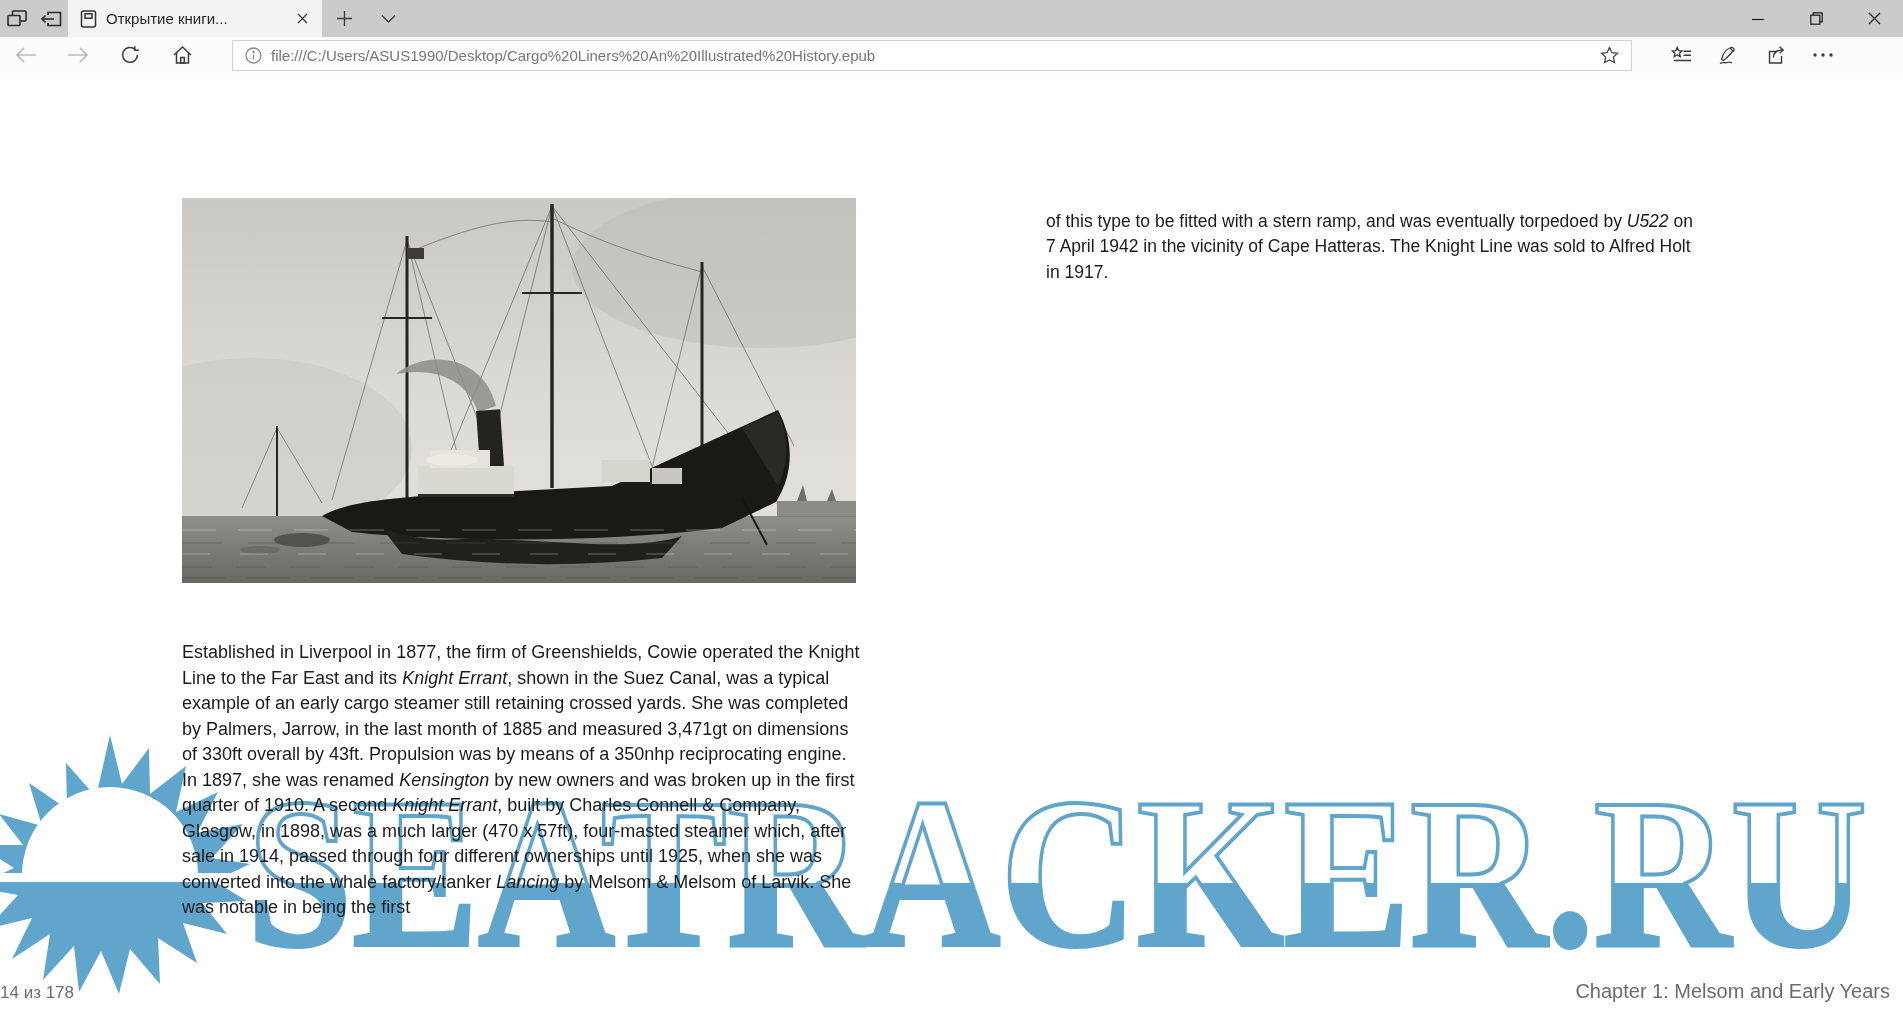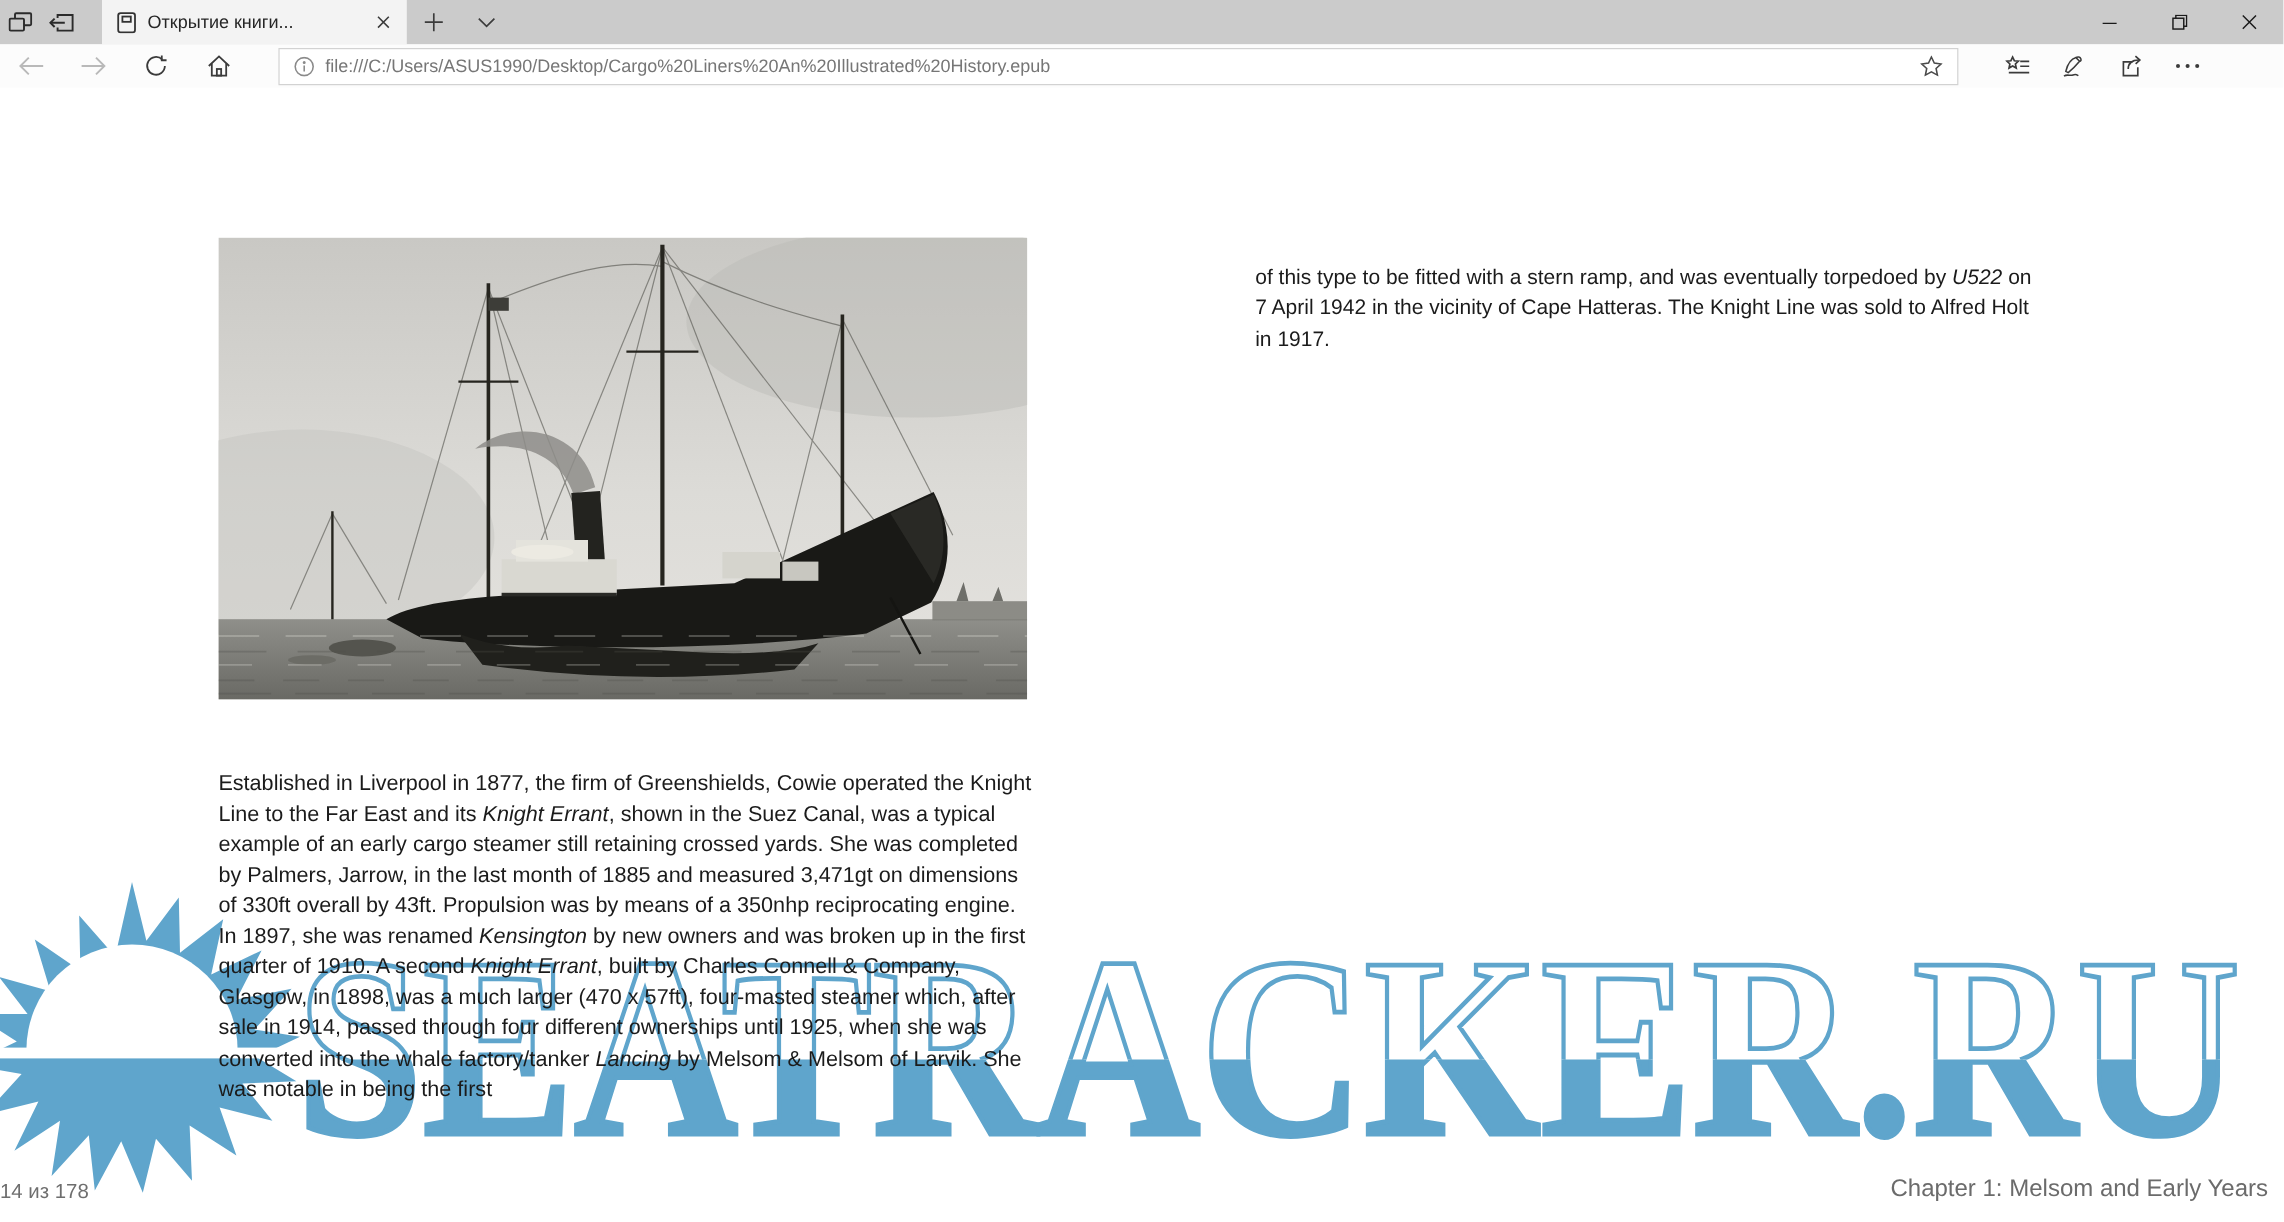"Открытие книги..." .tab { margin-left: 17px -> none }
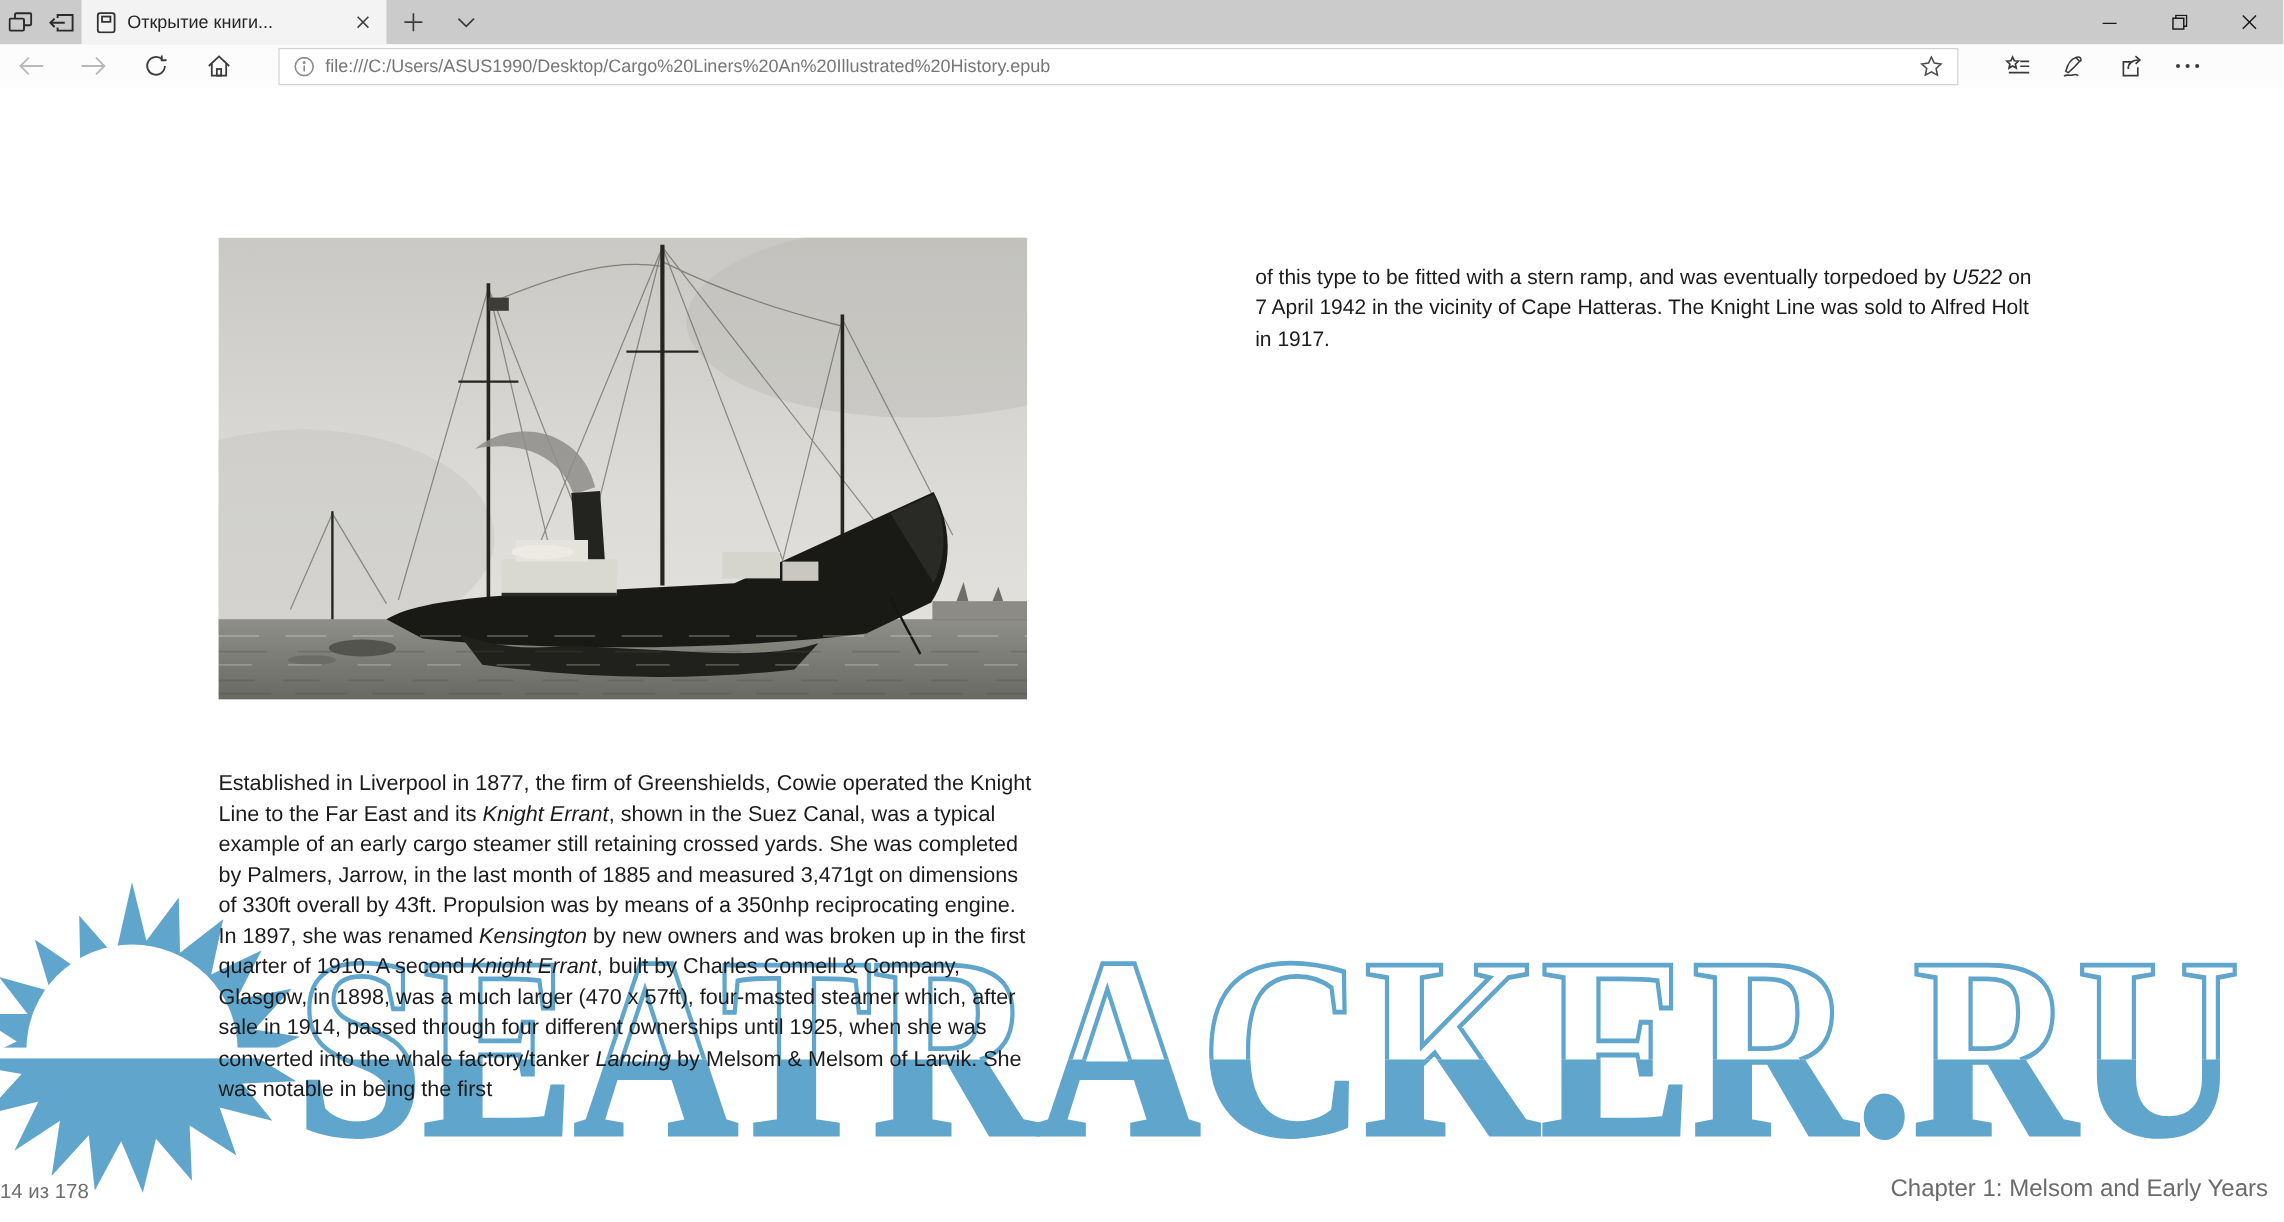"of this type to be" .right-par { top: 201px -> 191px }
